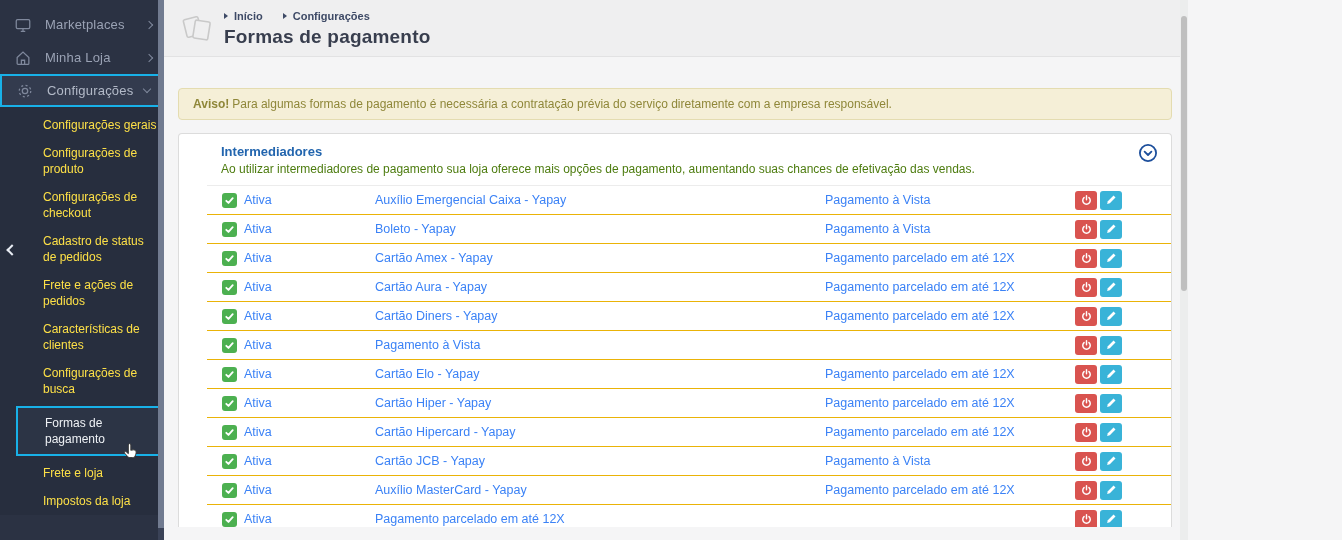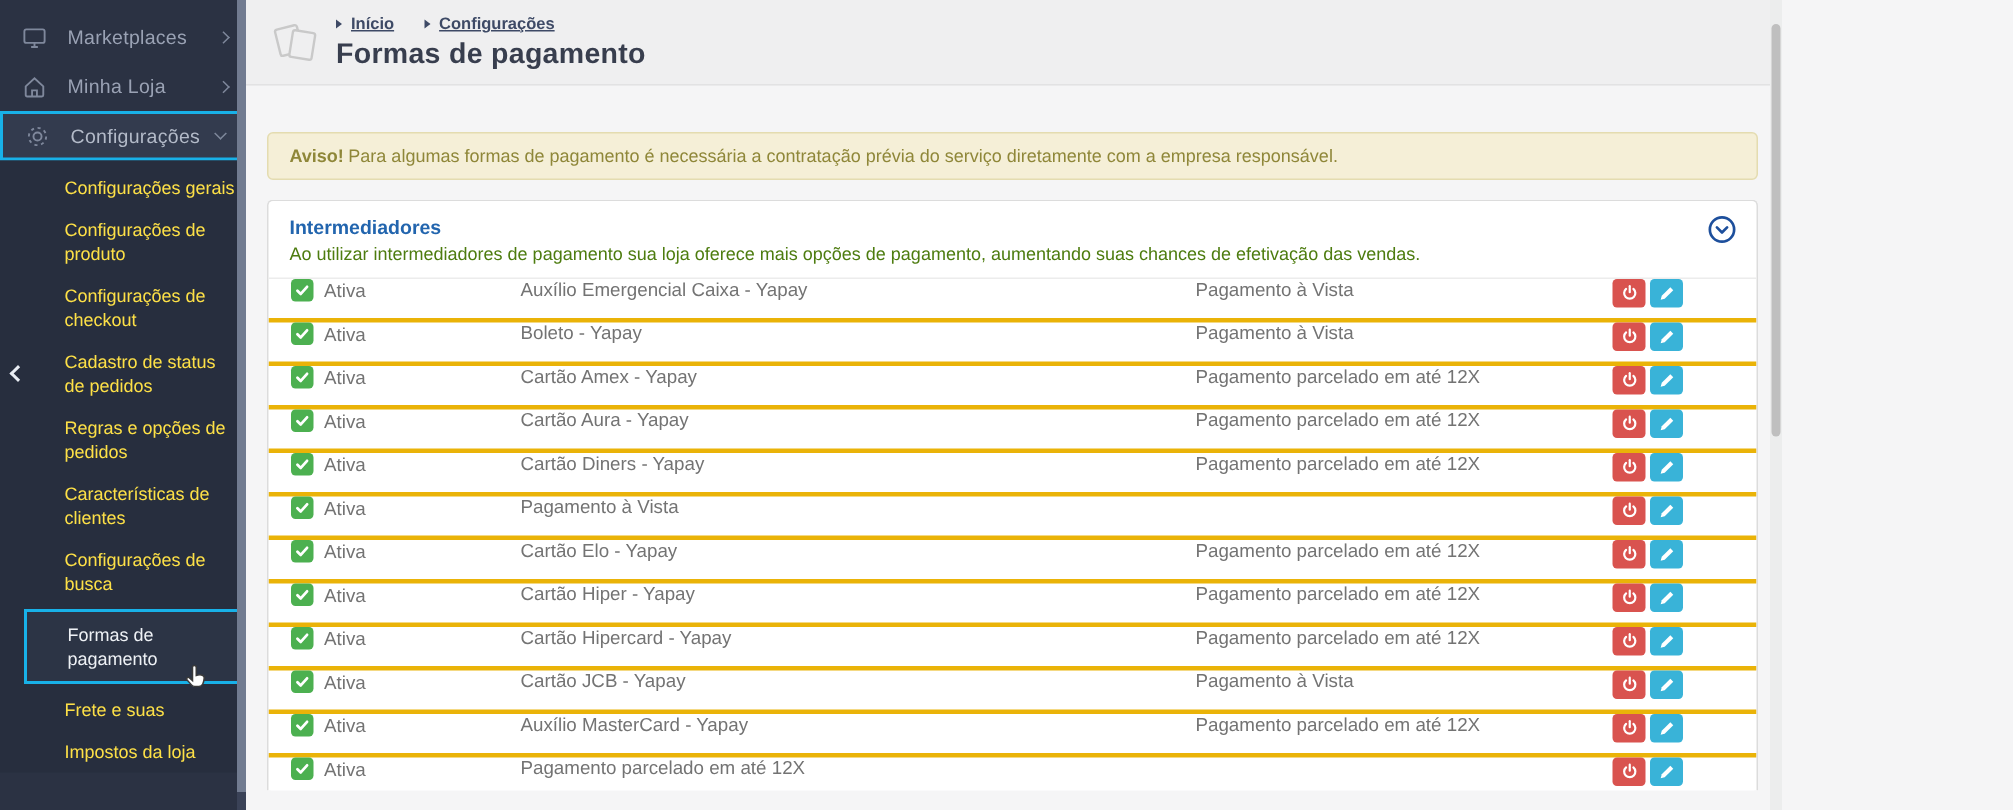"Início" .crumb .crumb-label { text-decoration: underline -> none }
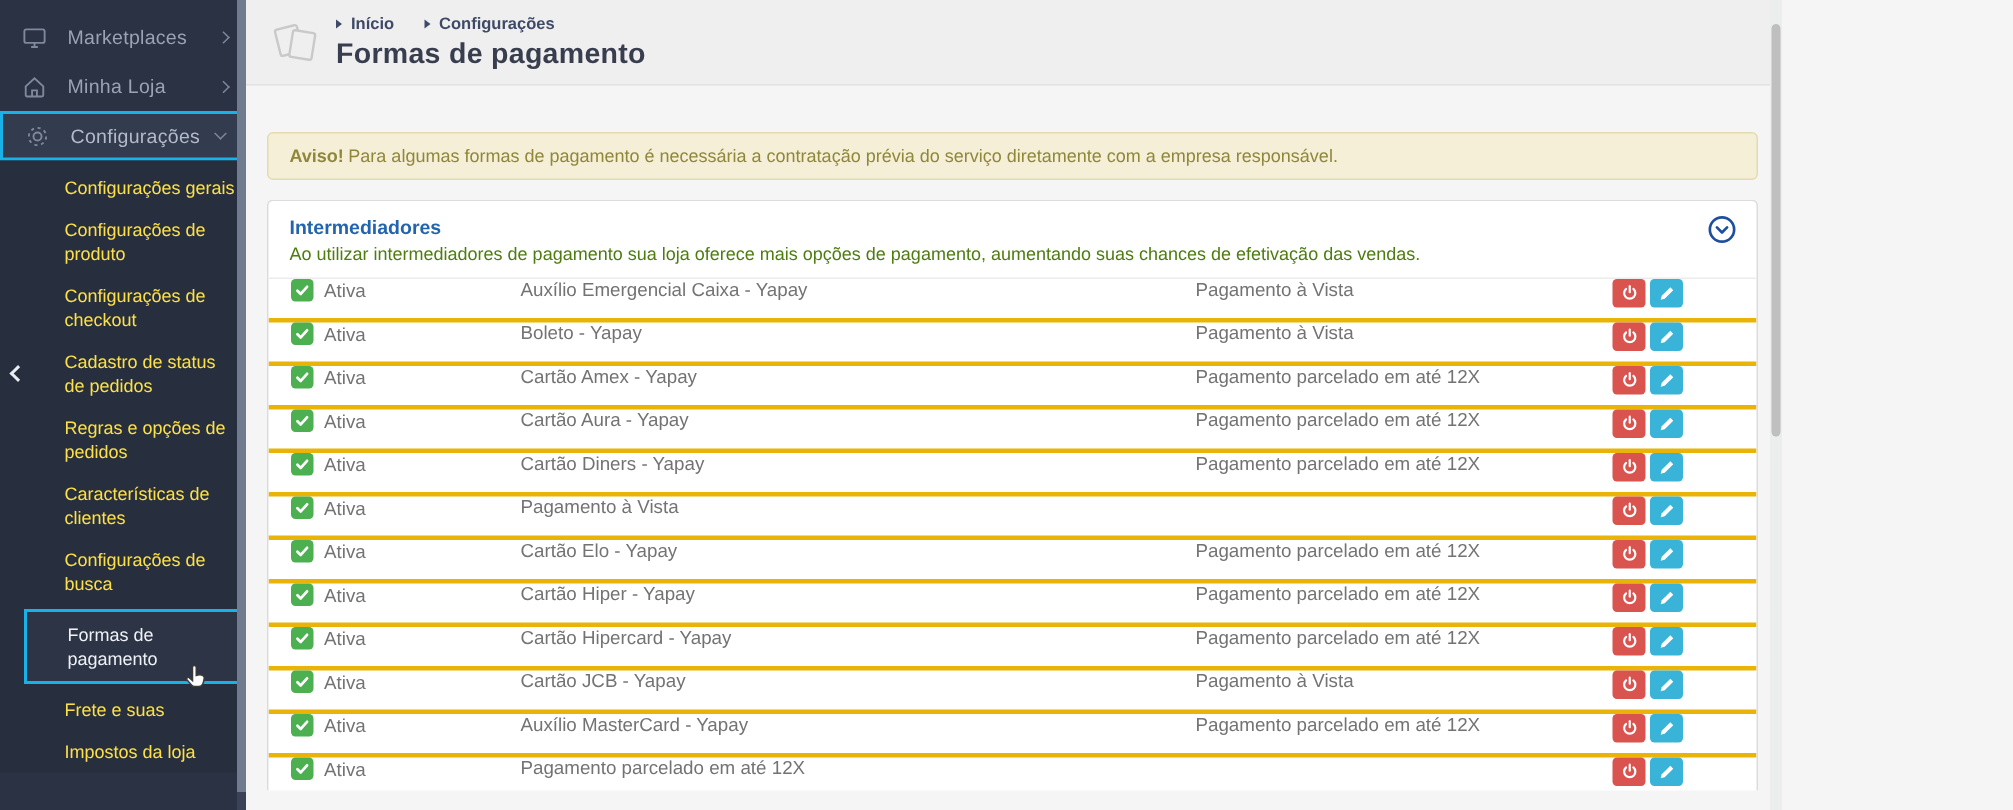"Intermediadores" .card { padding-left: none -> 28px }
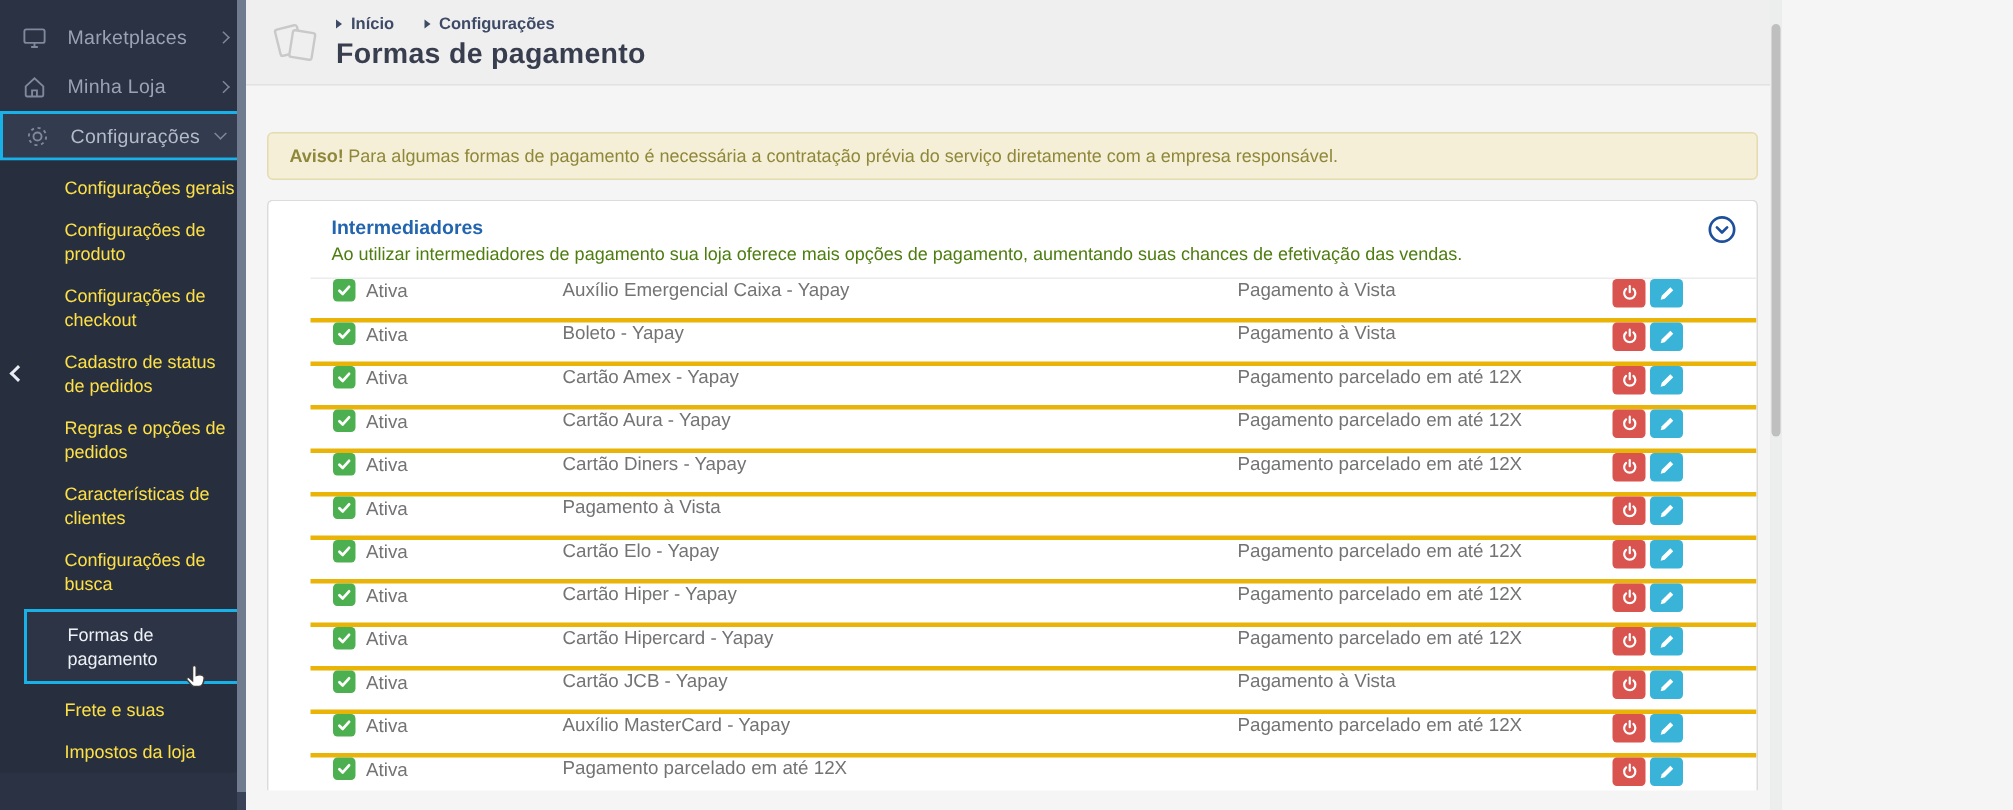"Ativa" .row { align-items: flex-start -> center; border-bottom: 3px solid #eab308 -> 1px solid #eab308; color: #737373 -> #3b82f6 }
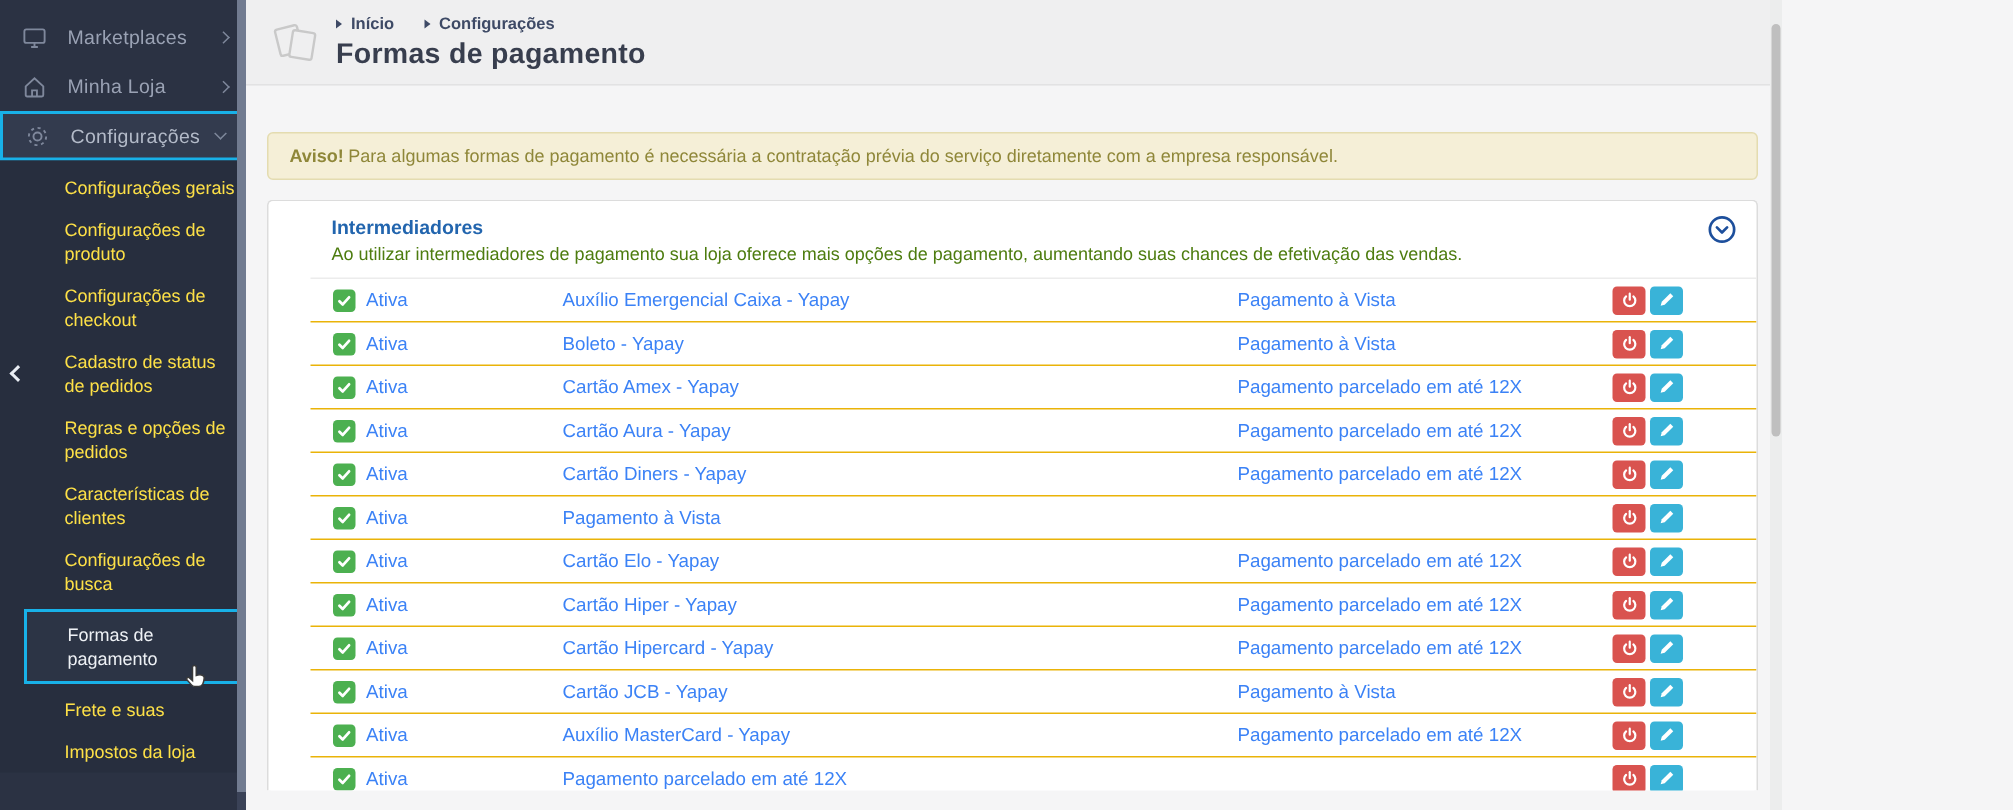"Regras e opções de pedidos" span.sub-label { text: Regras e opções -> Frete e ações }
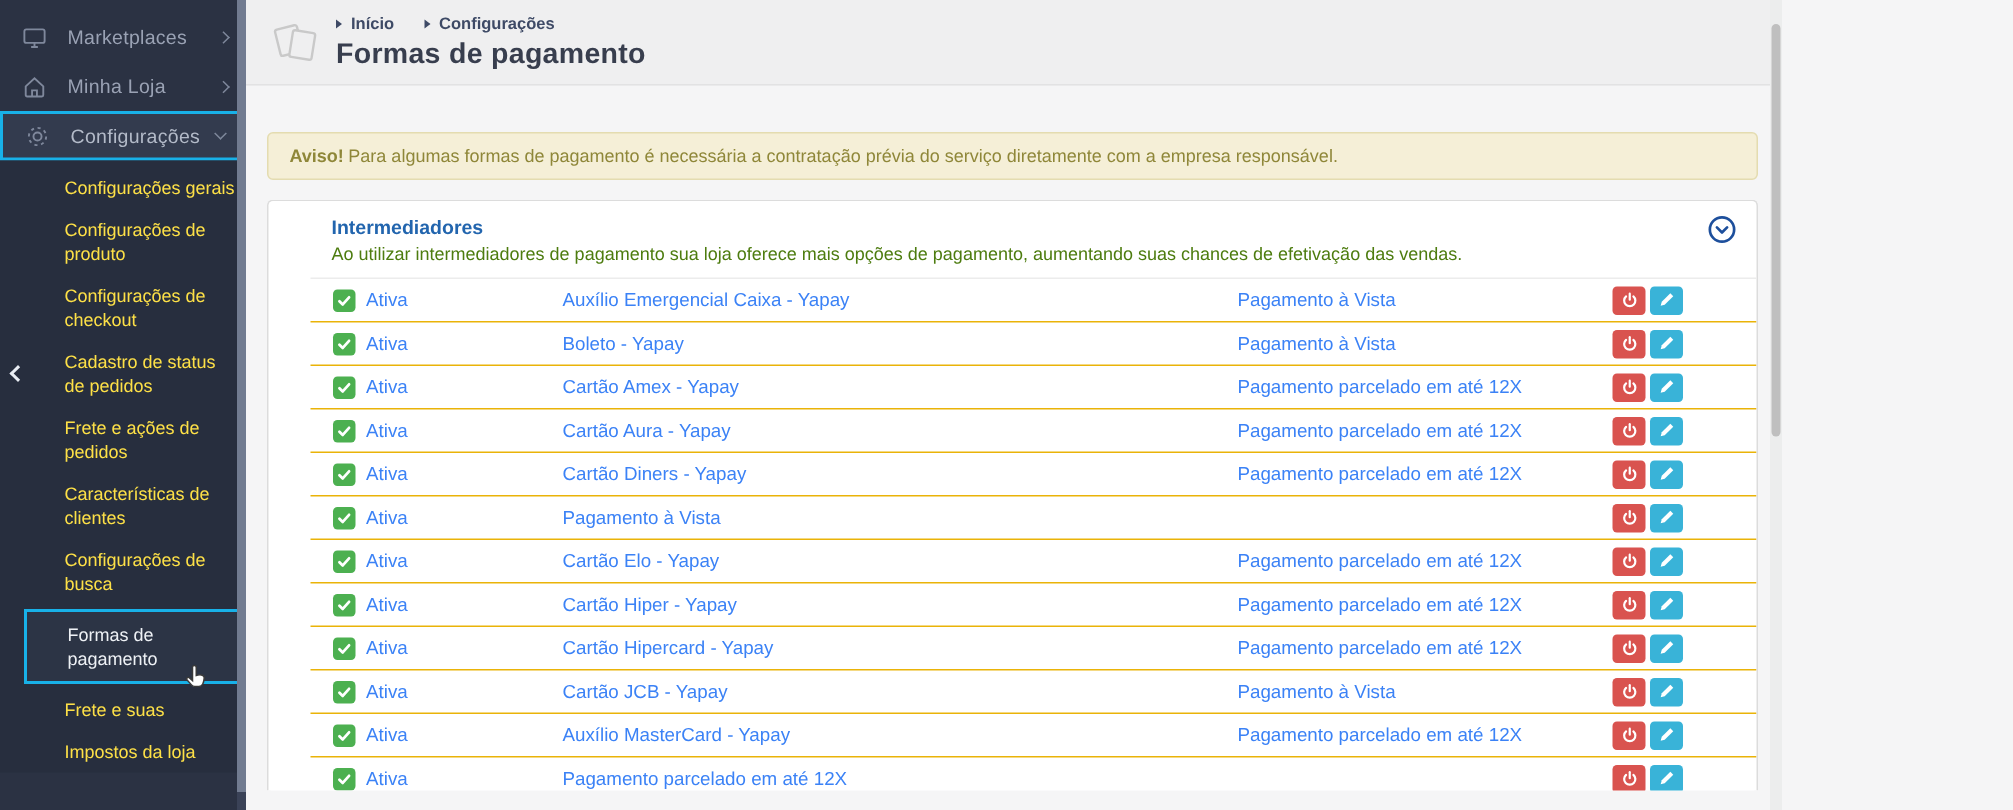"Frete e suas" span.sub-label { text: suas -> loja }
